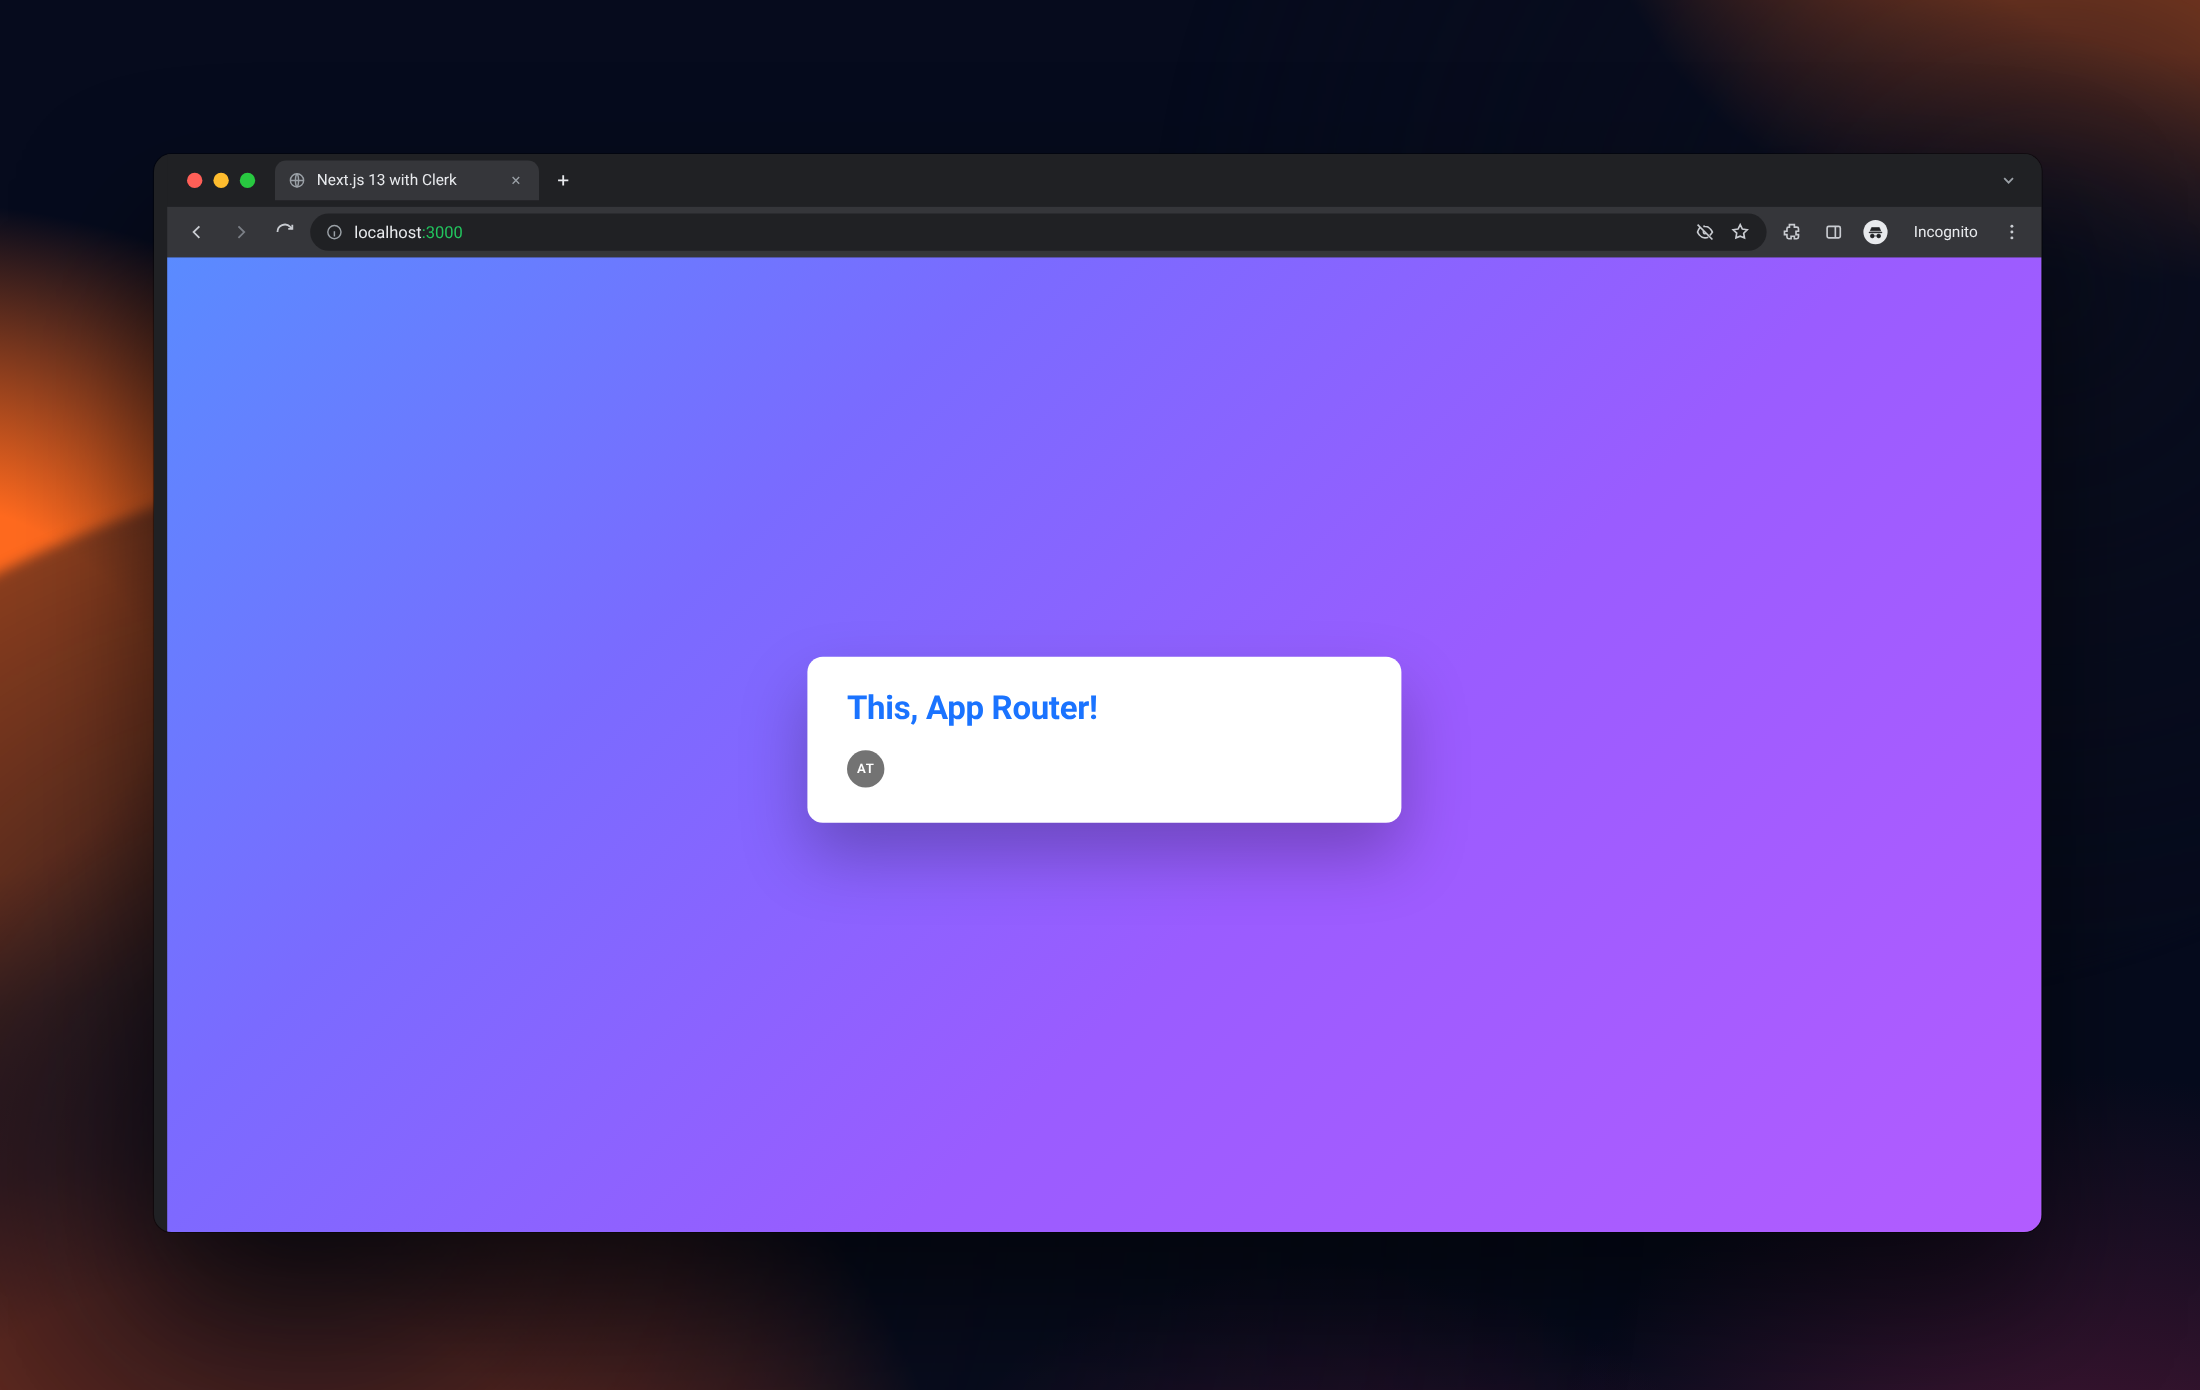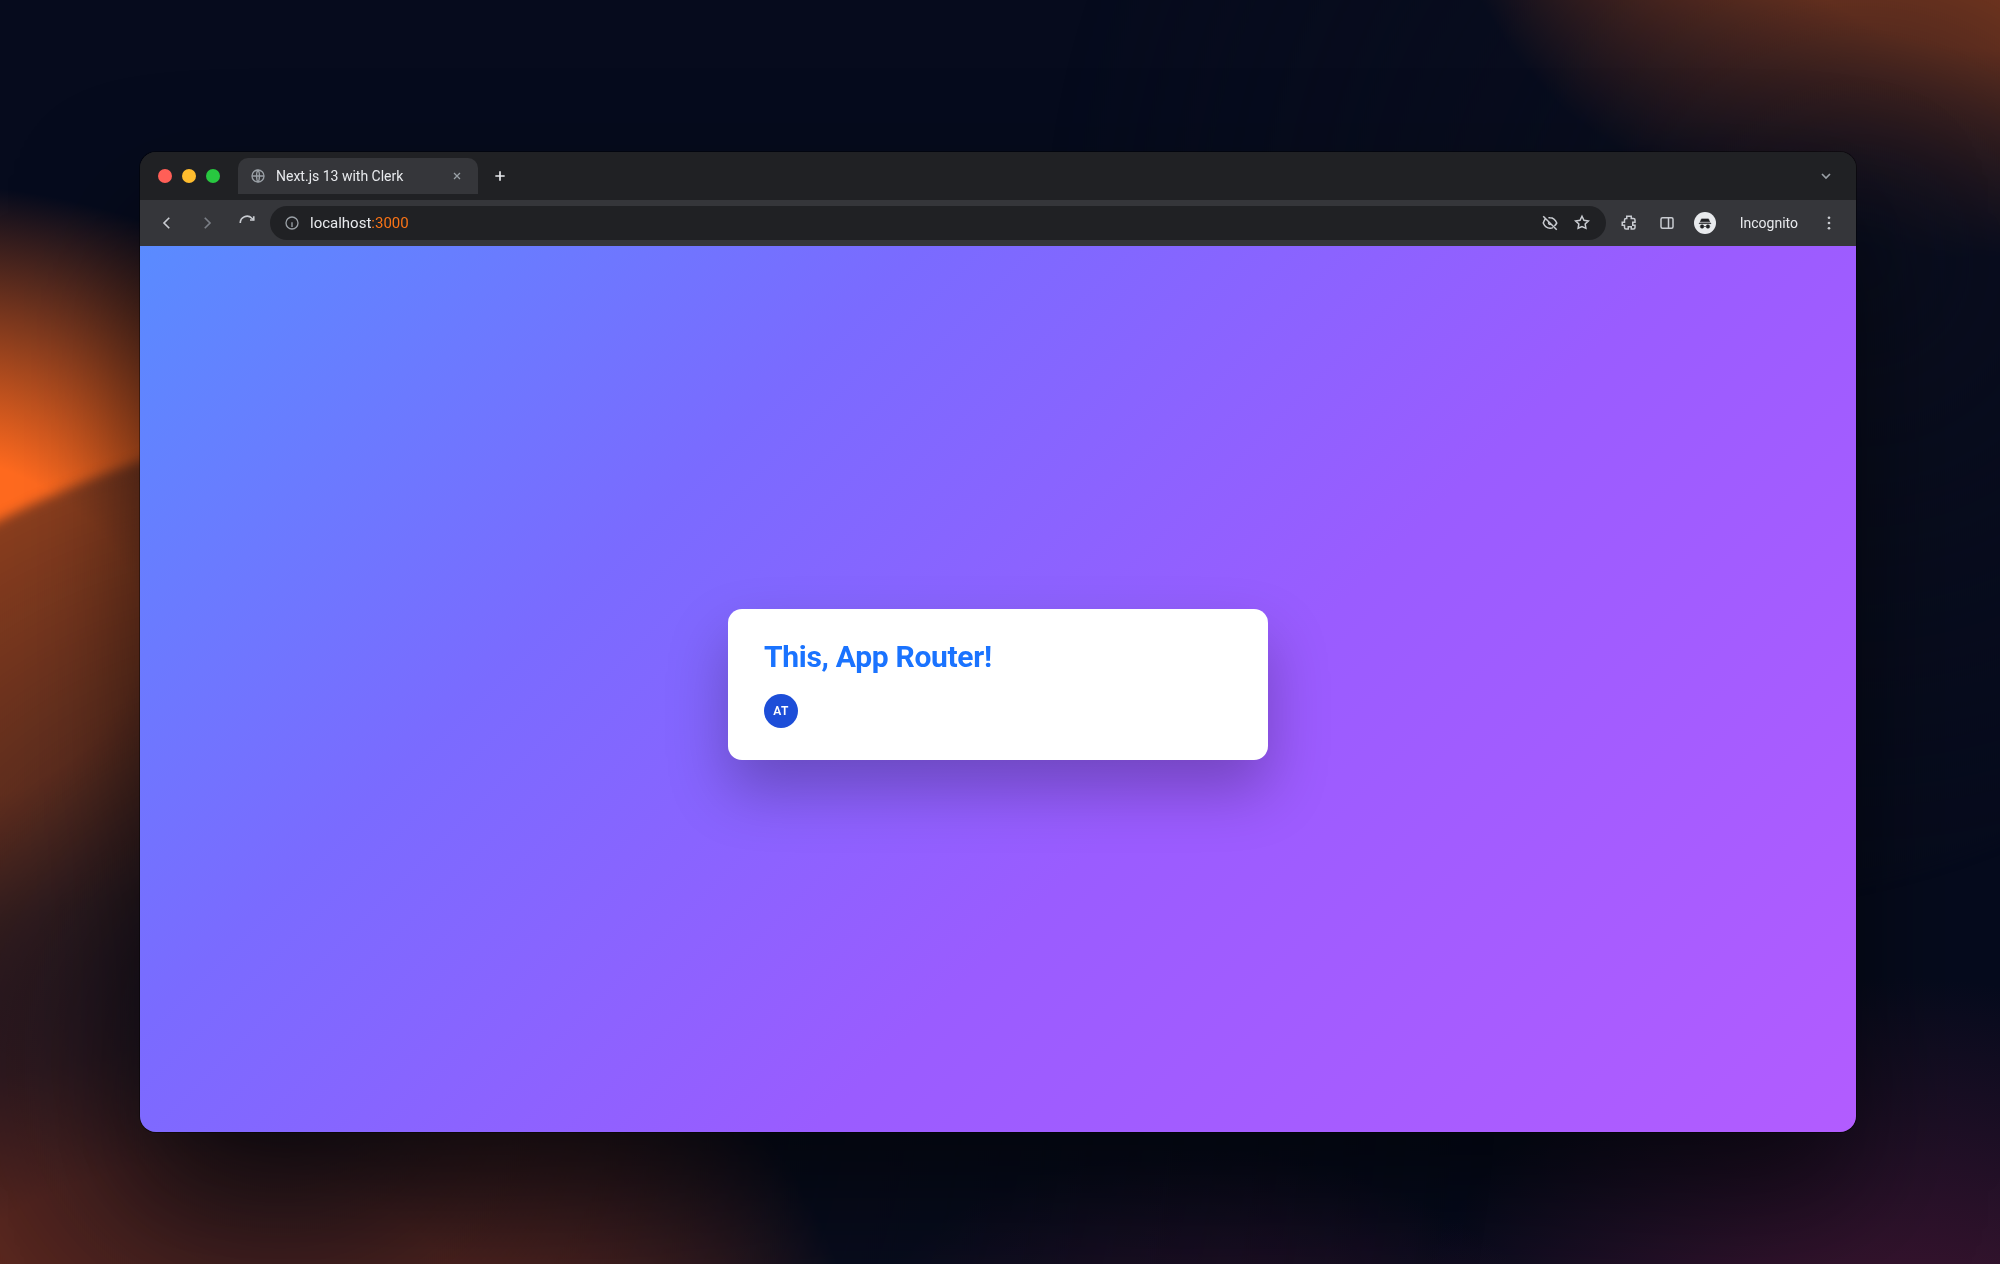"Next.js 13 with Clerk" .browser { padding-left: none -> 12px; top: 152px -> 140px }
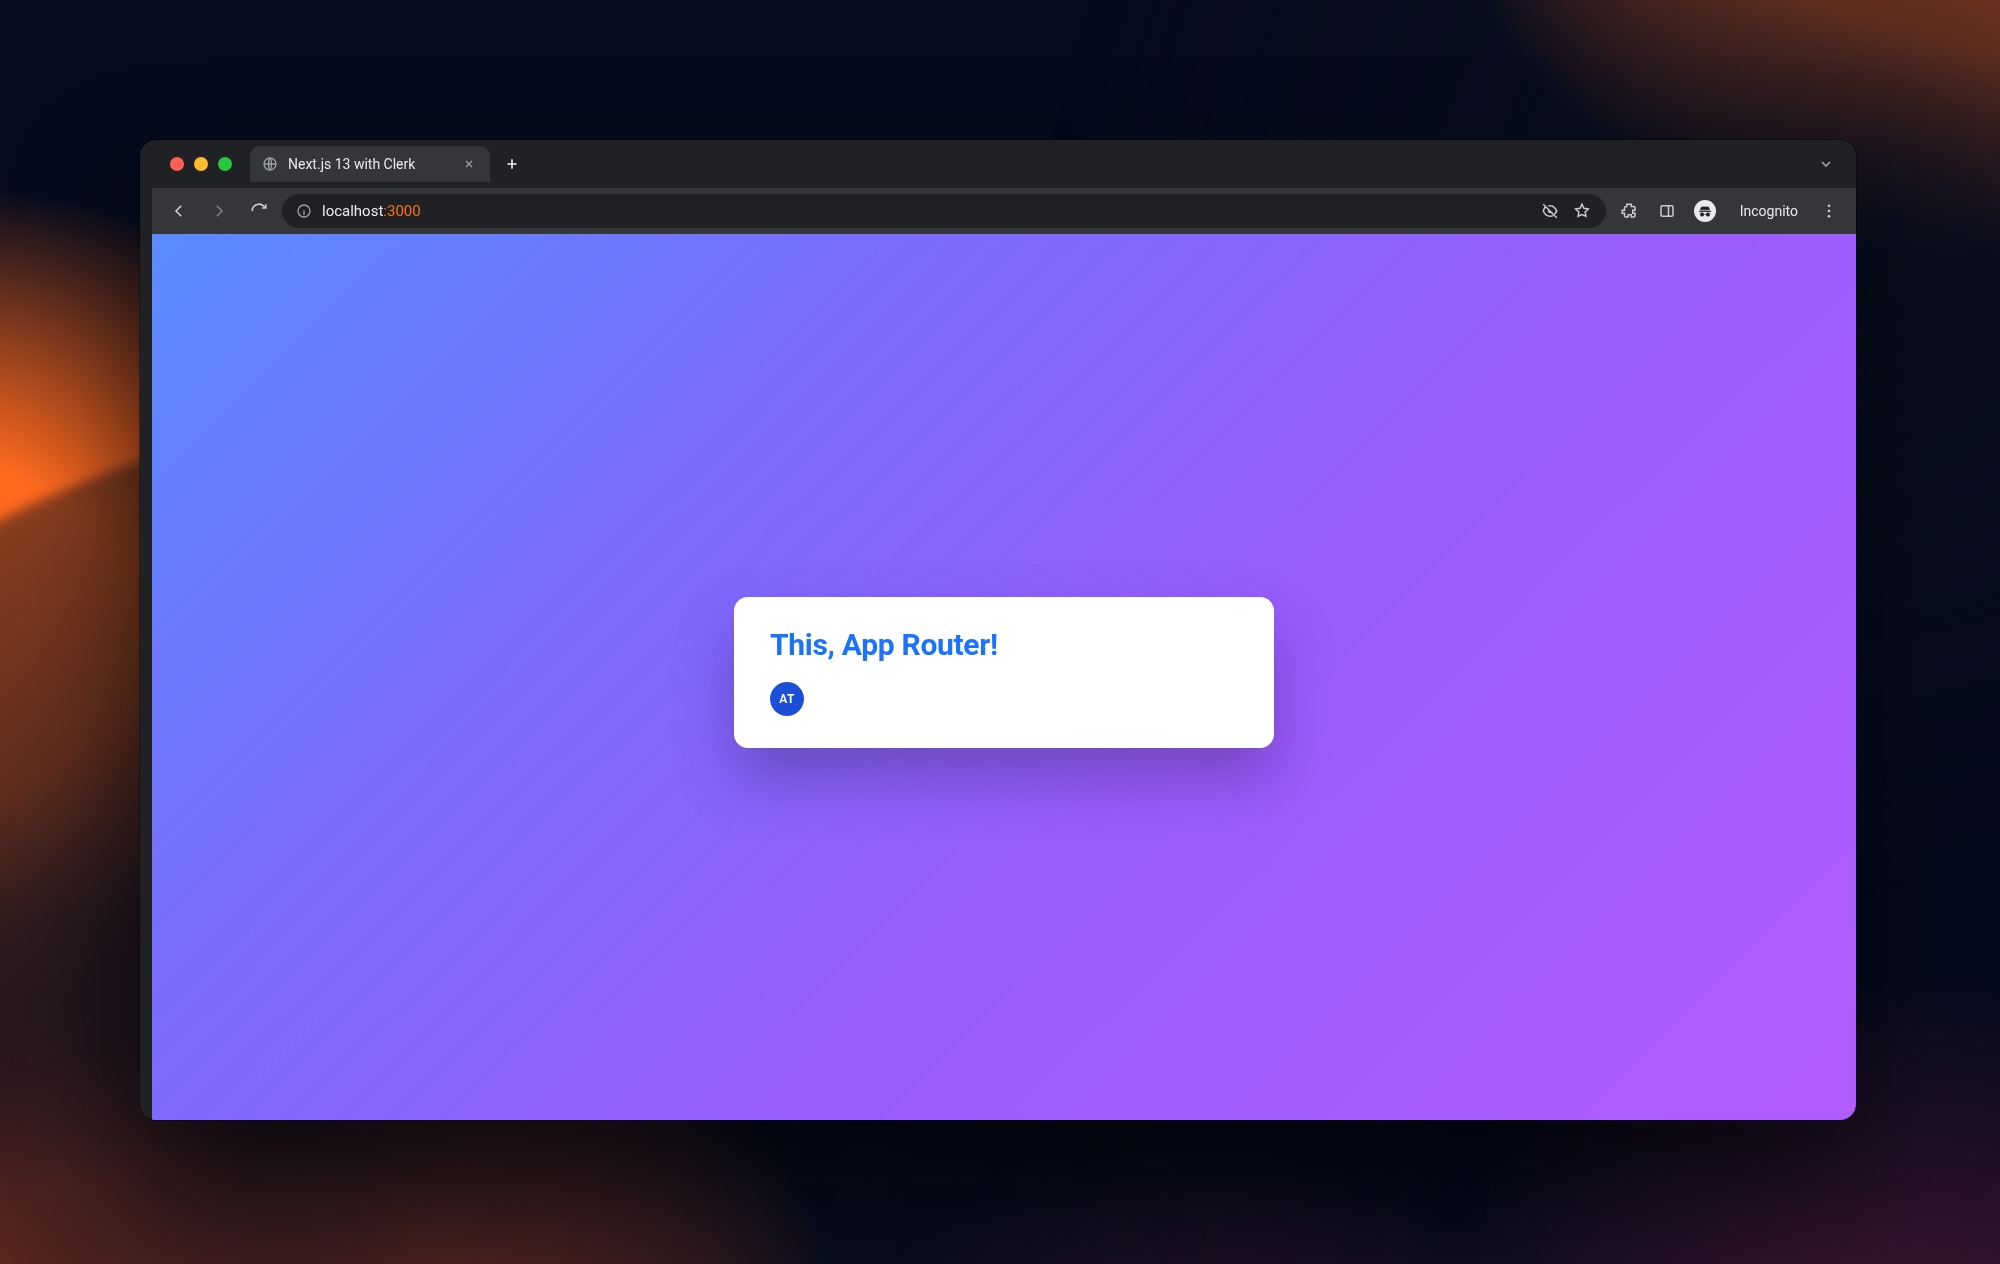":3000" .omnibox .url .dim { color: #f97316 -> #22c55e }
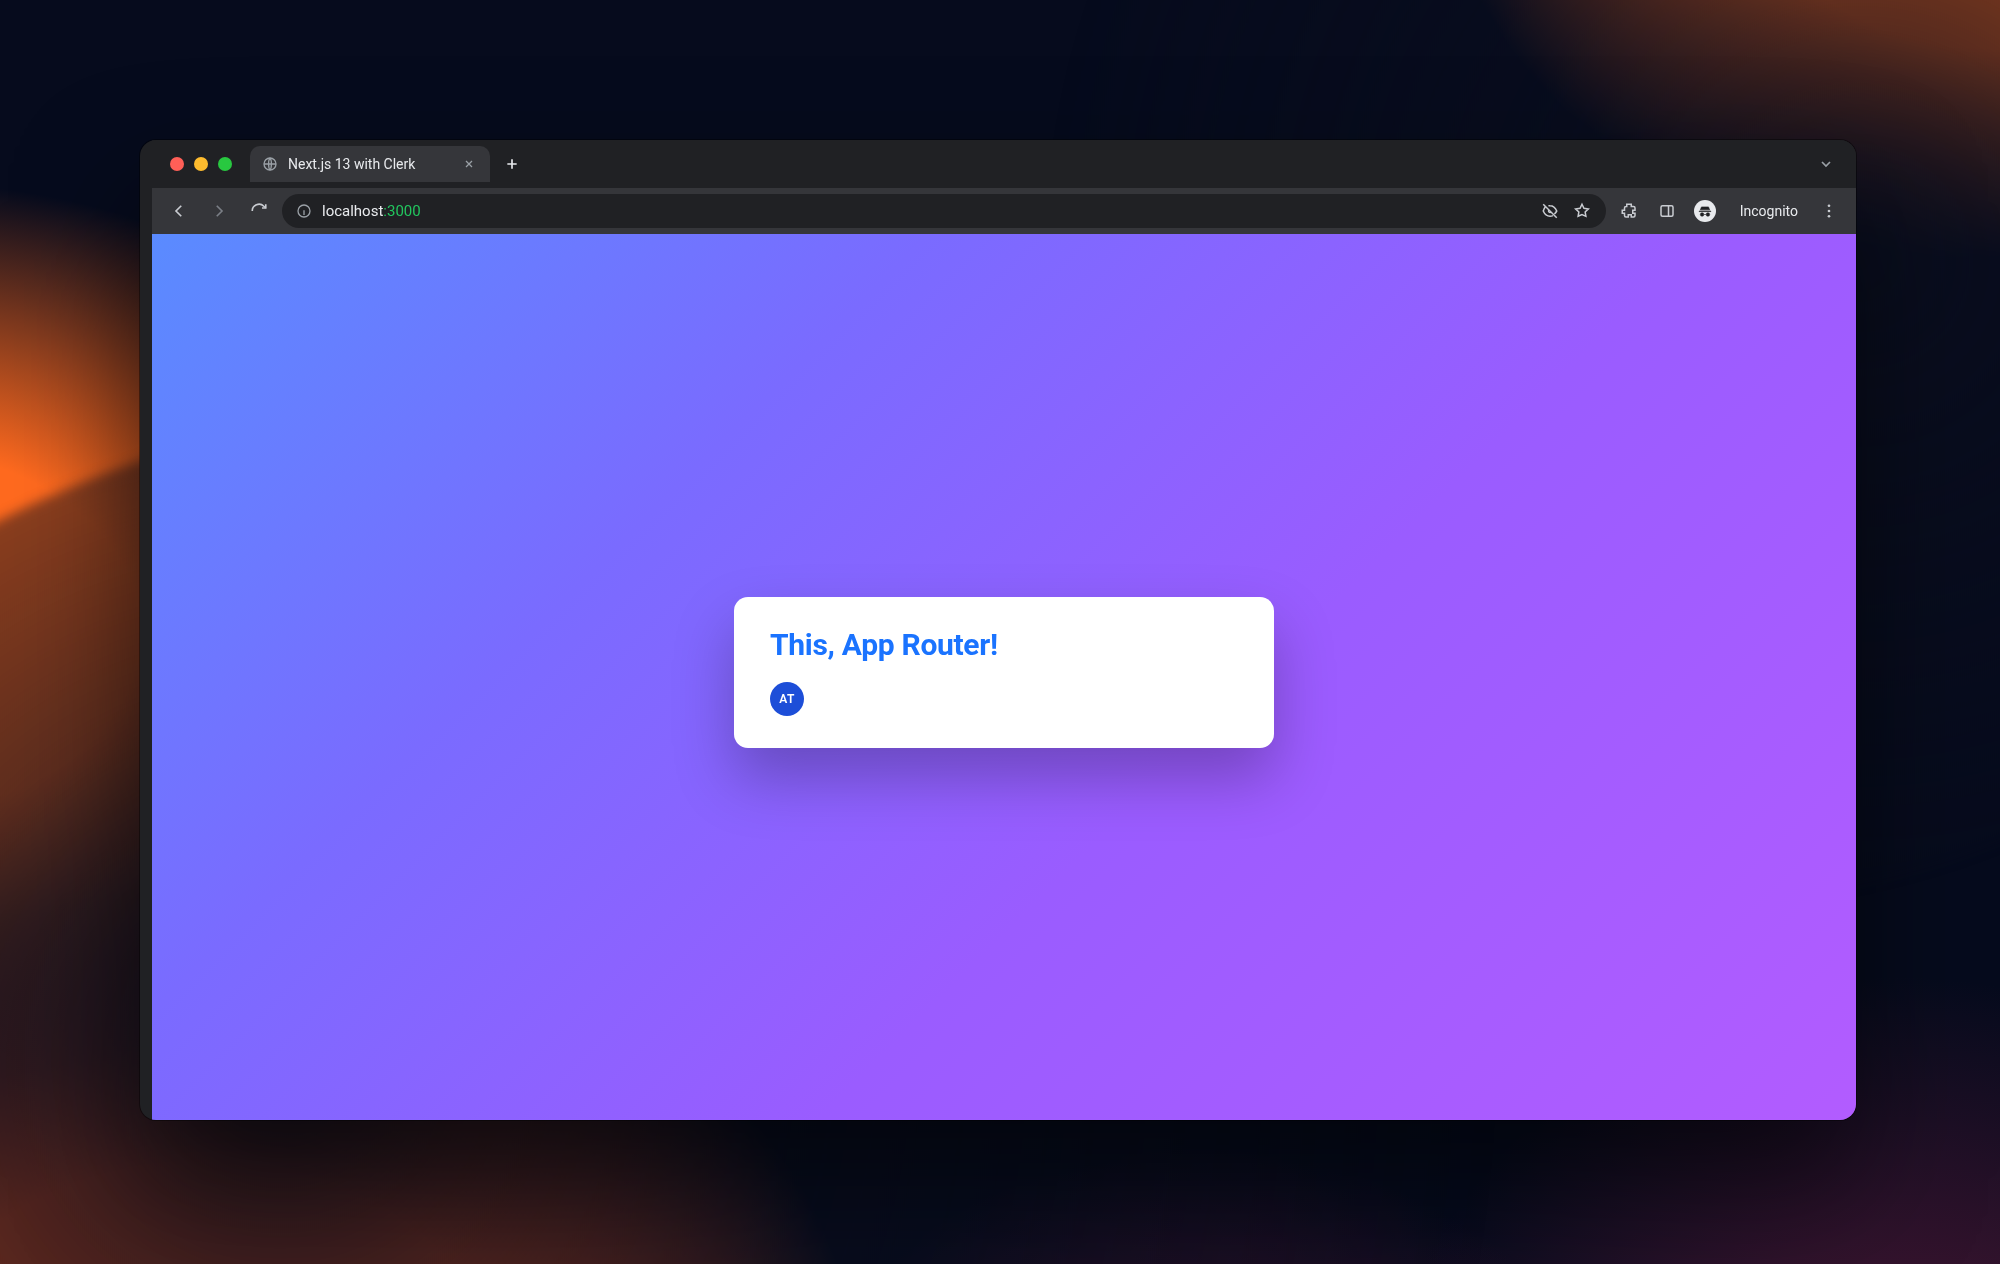"AT" .avatar { background: #1d4ed8 -> #737373 }
